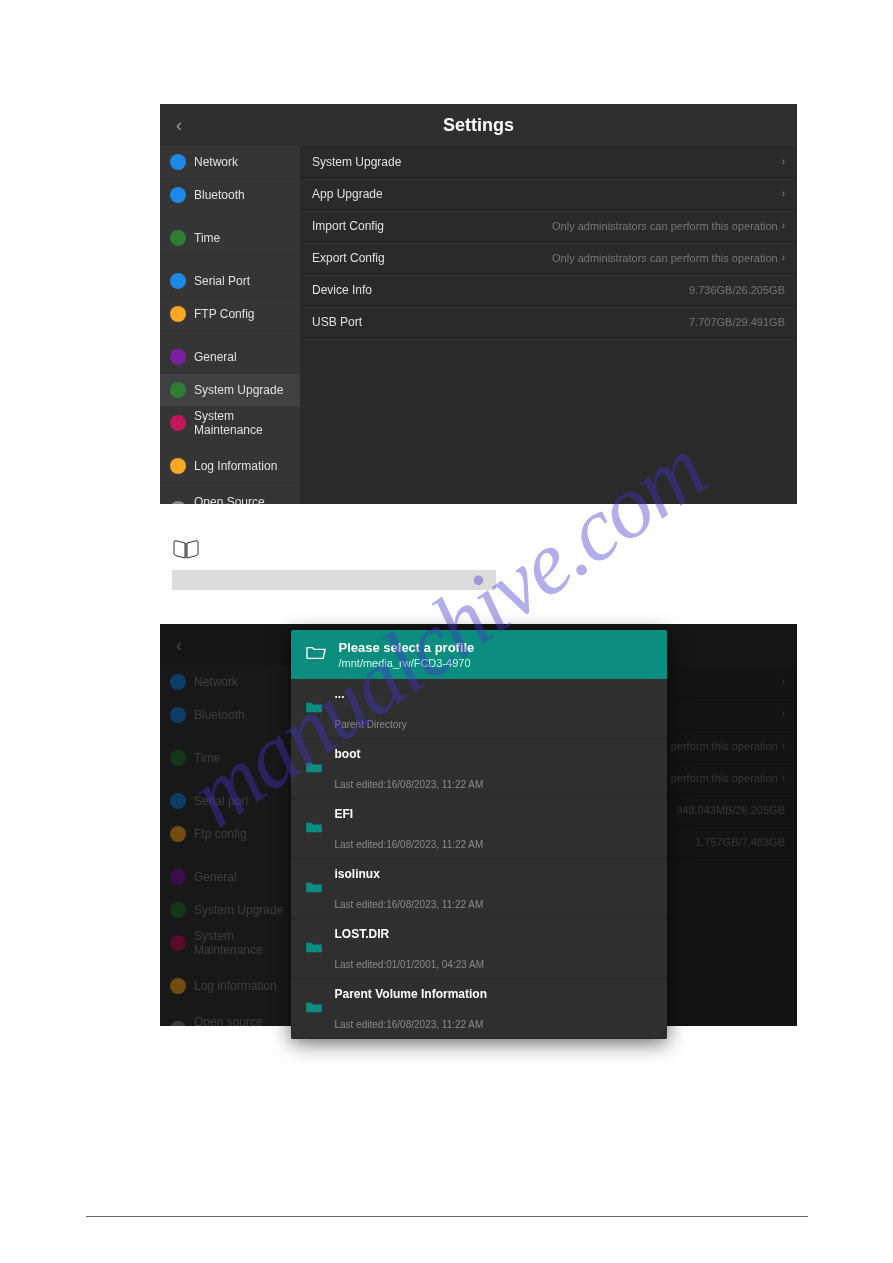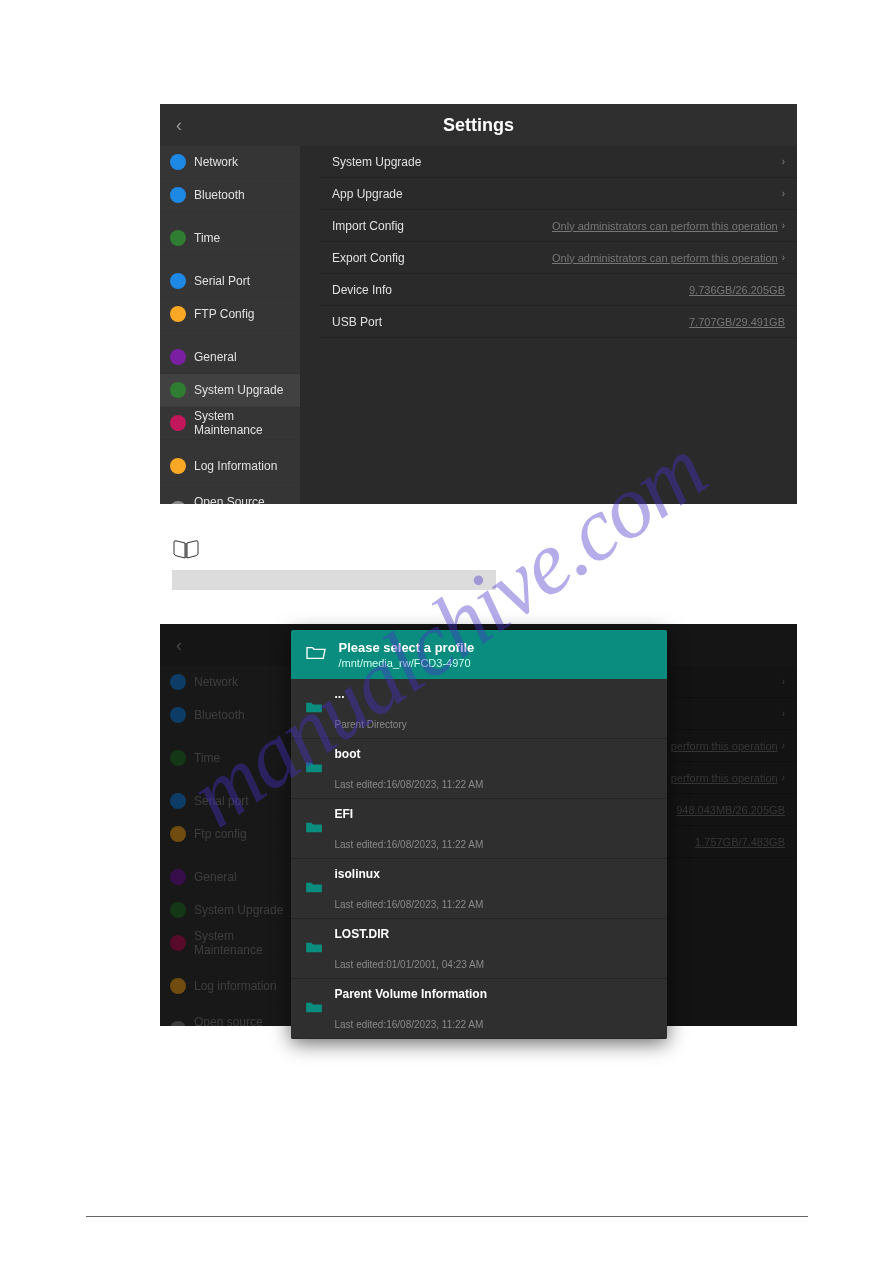"Network" .body { gap: 20px -> none }
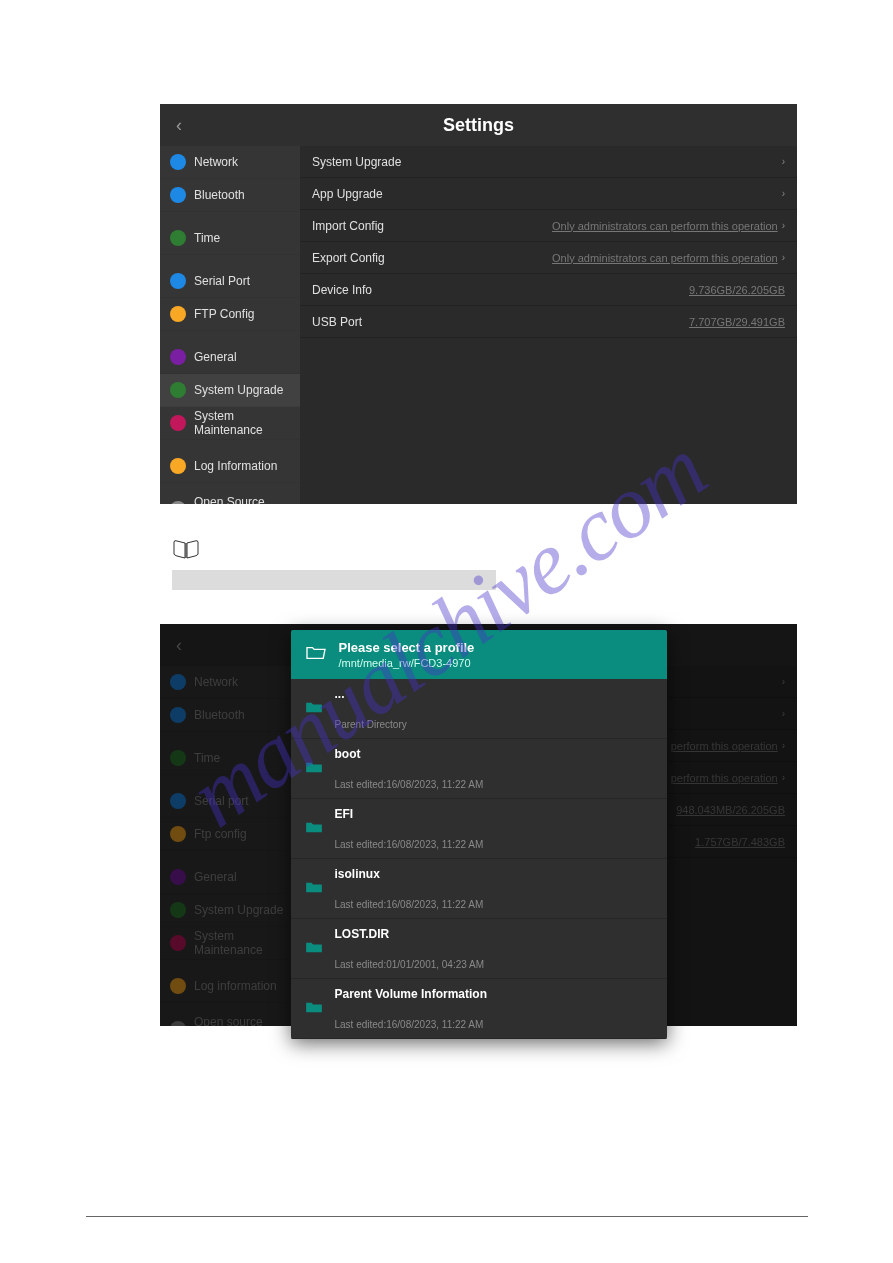"Only administrators can perform this" .row .value { text-decoration: underline -> none }
